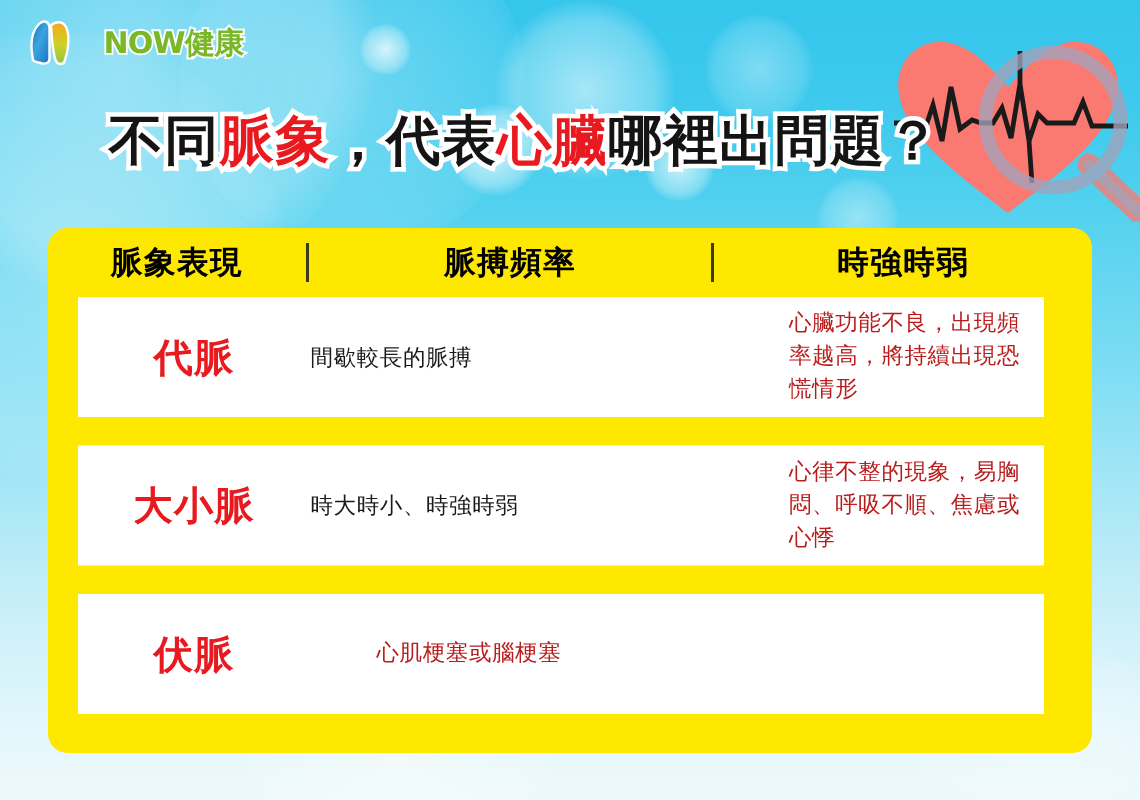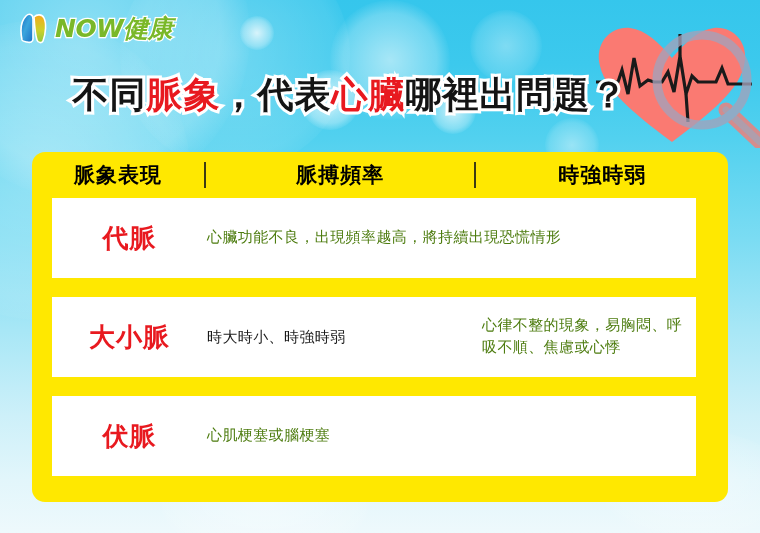"NOW健康" #logo .wordmark { font-size: 25px -> 20px; font-style: italic -> none; margin-left: 7px -> 21px }
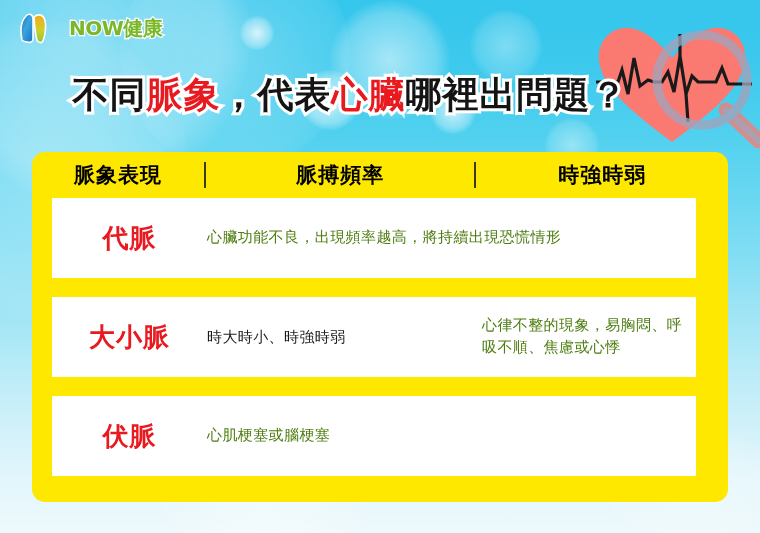"心臟功能不良，出現頻率越高，將持續出現恐慌情形" .cell-issue { color: #4d7c0f -> #b91c1c; margin-left: none -> 44px }
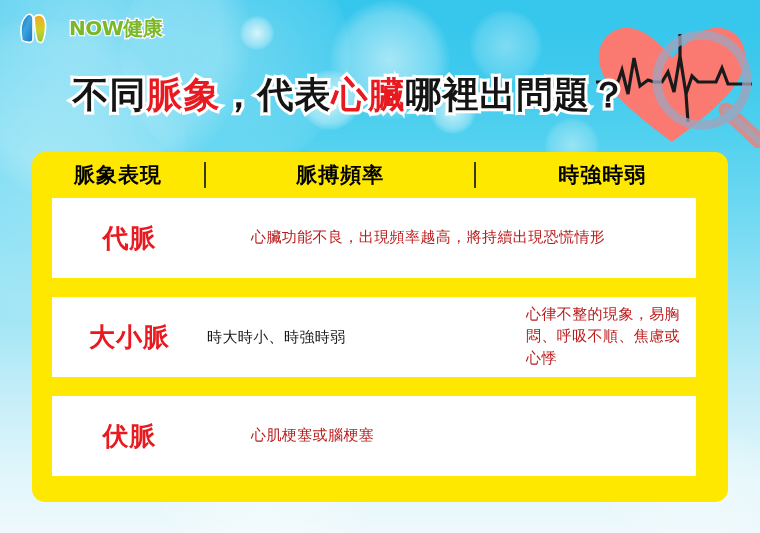"間歇較長的脈搏" div.cell-rate { html: none -> <div>間歇較長的脈搏</div> }
